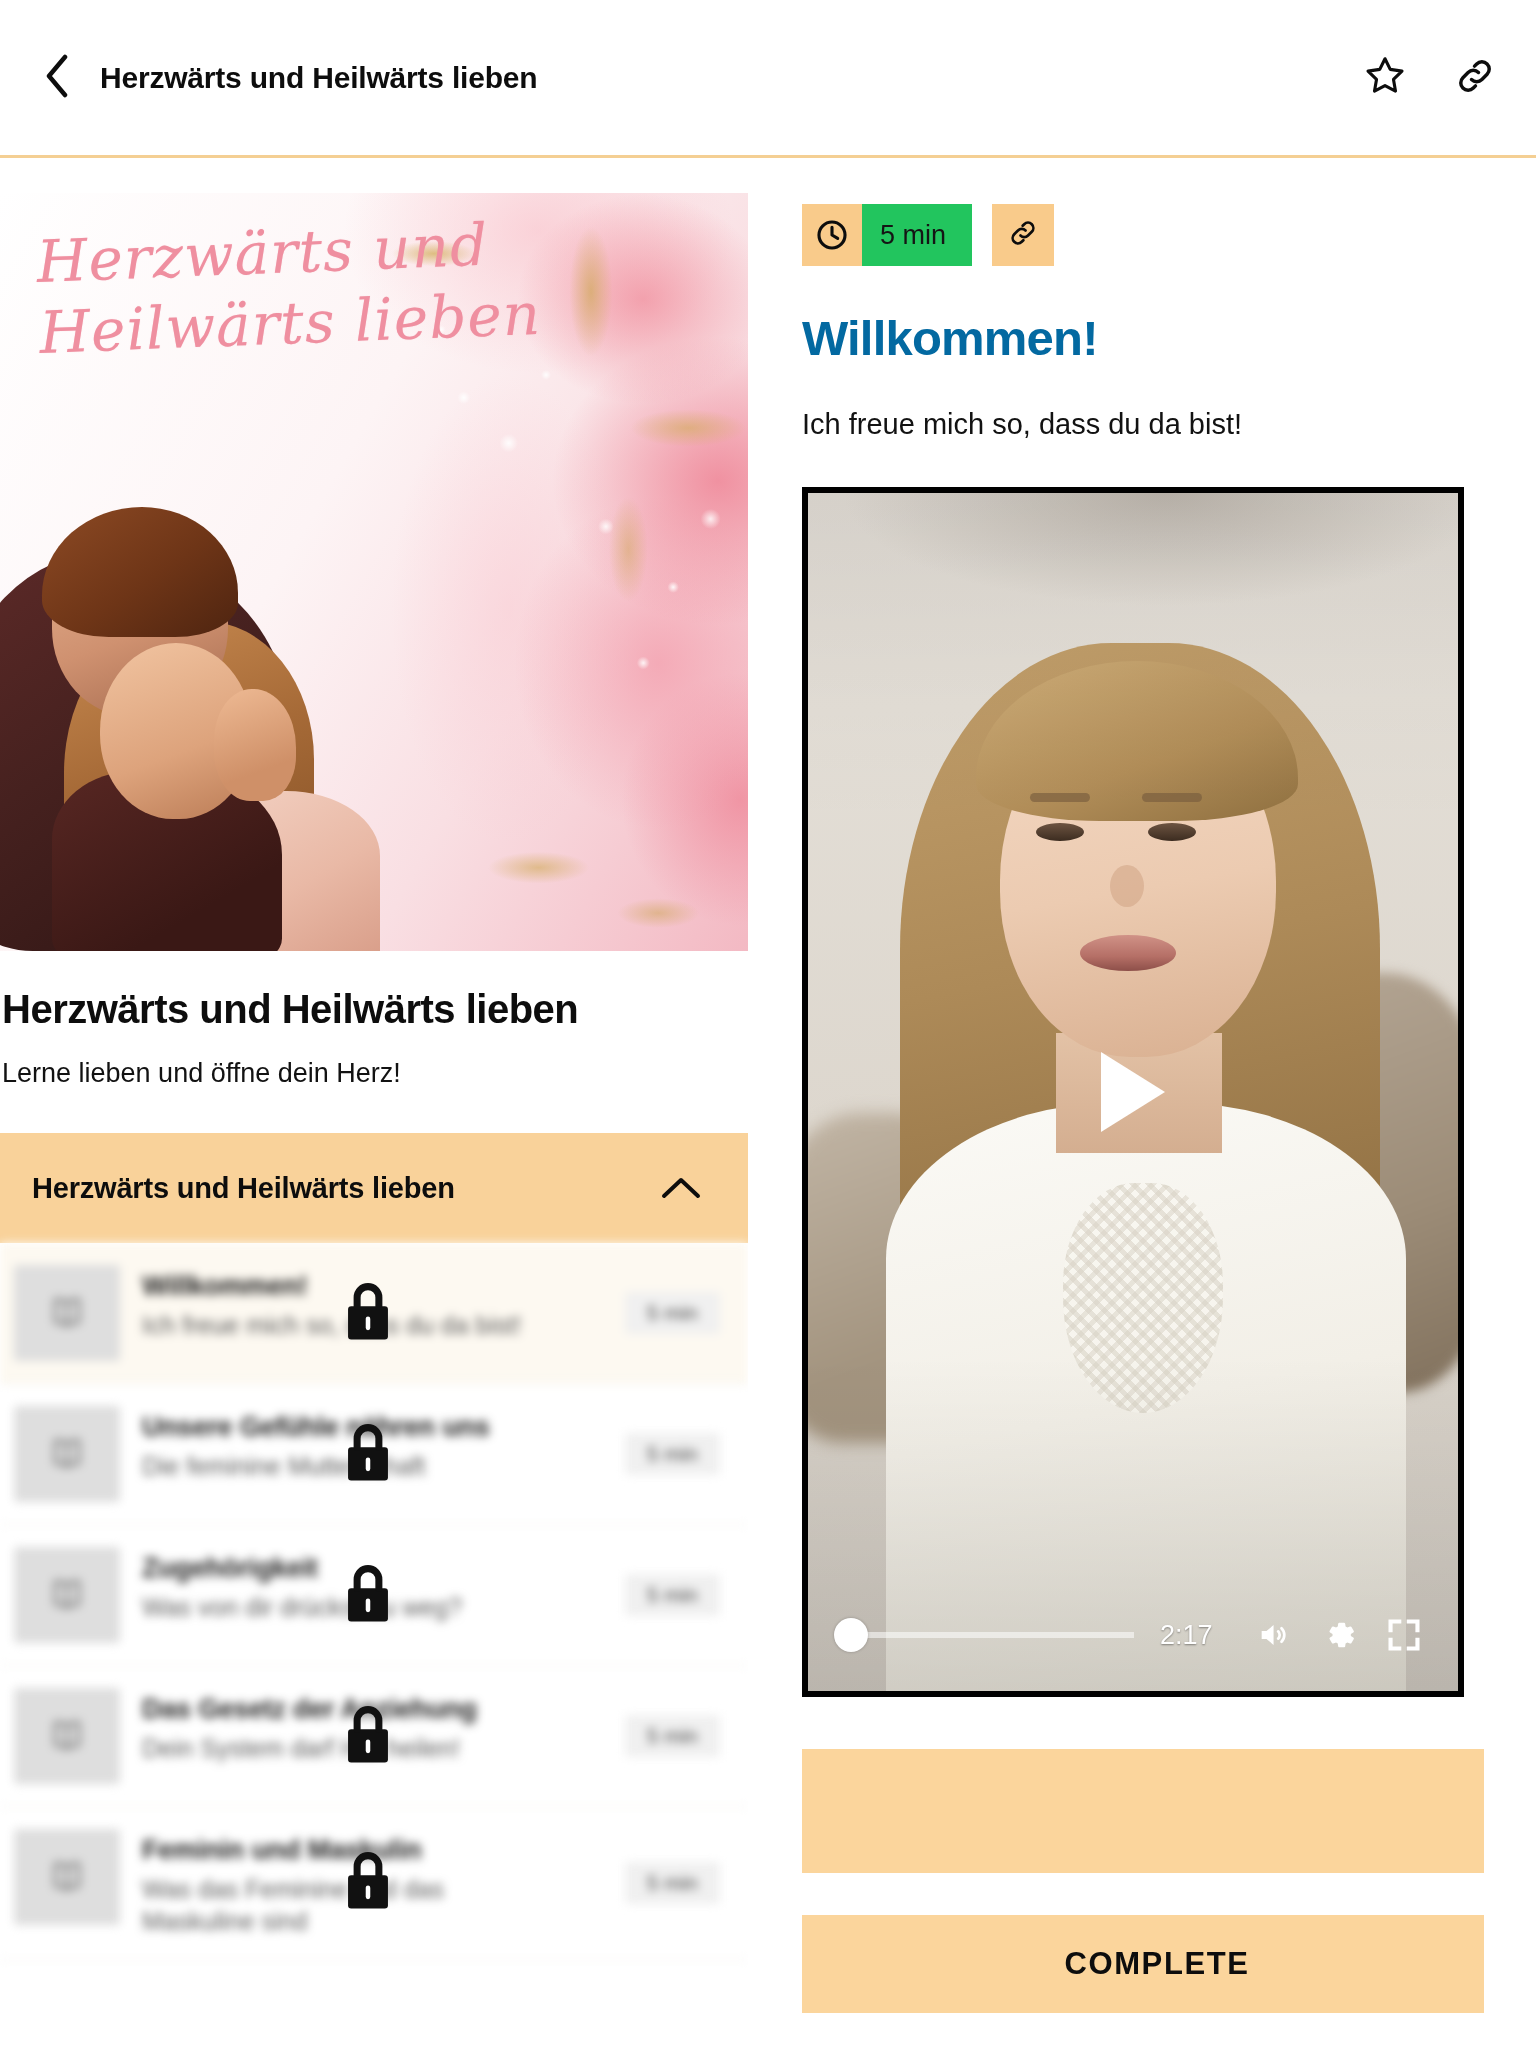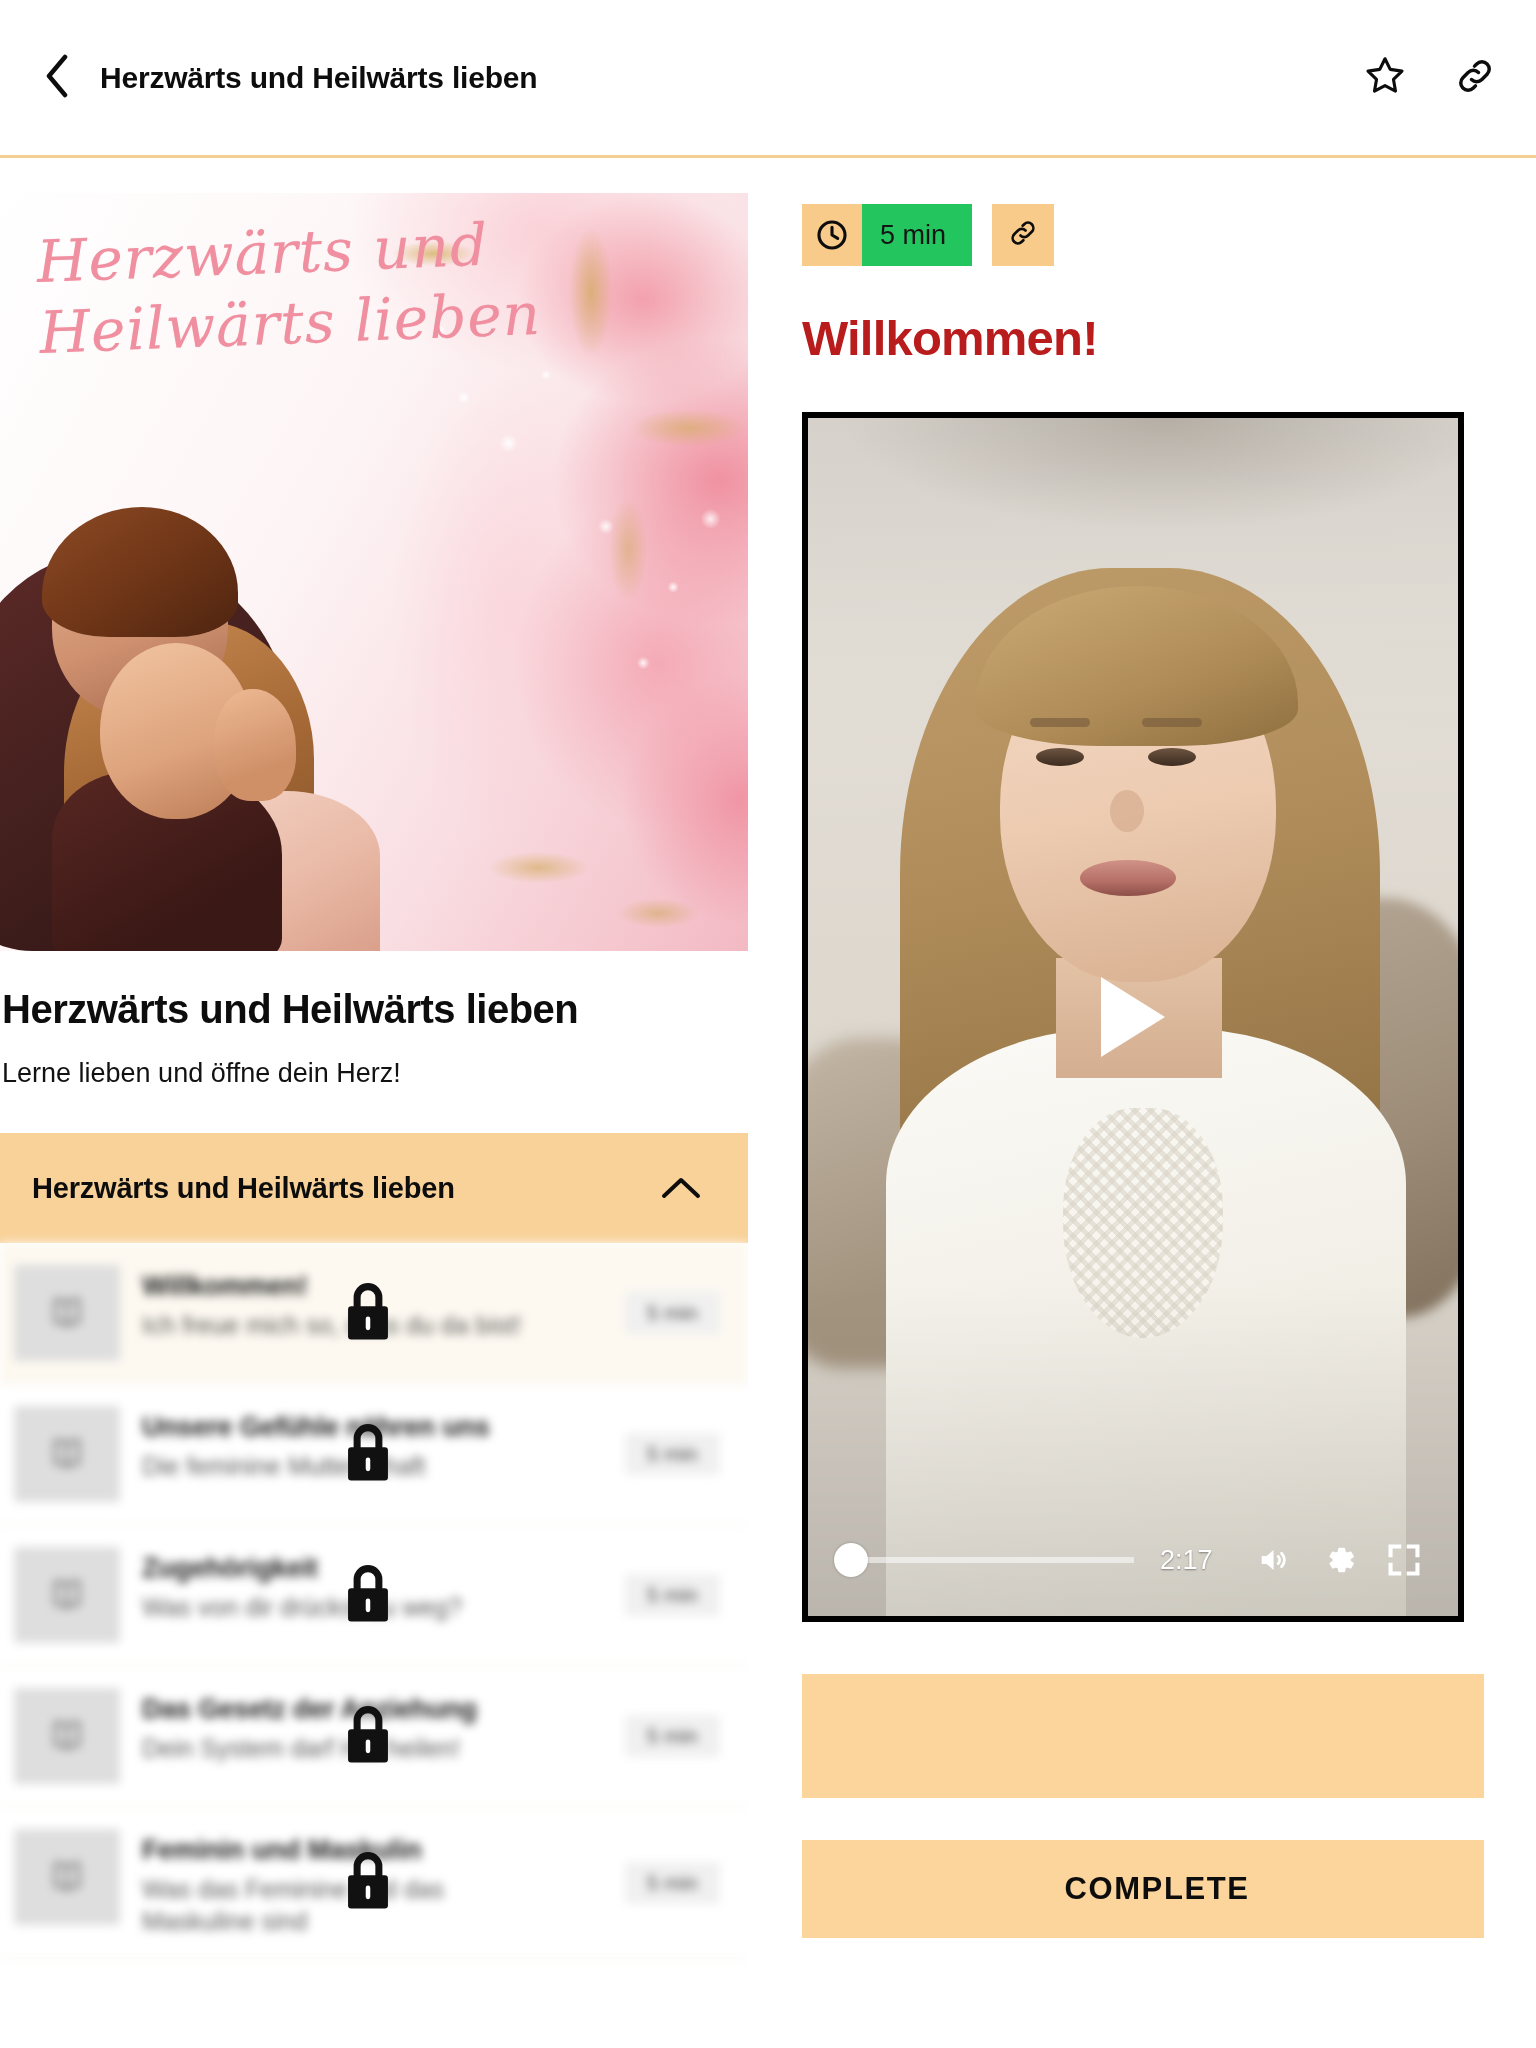"Willkommen!" .lesson-heading { color: #b91c1c -> #0369a1 }
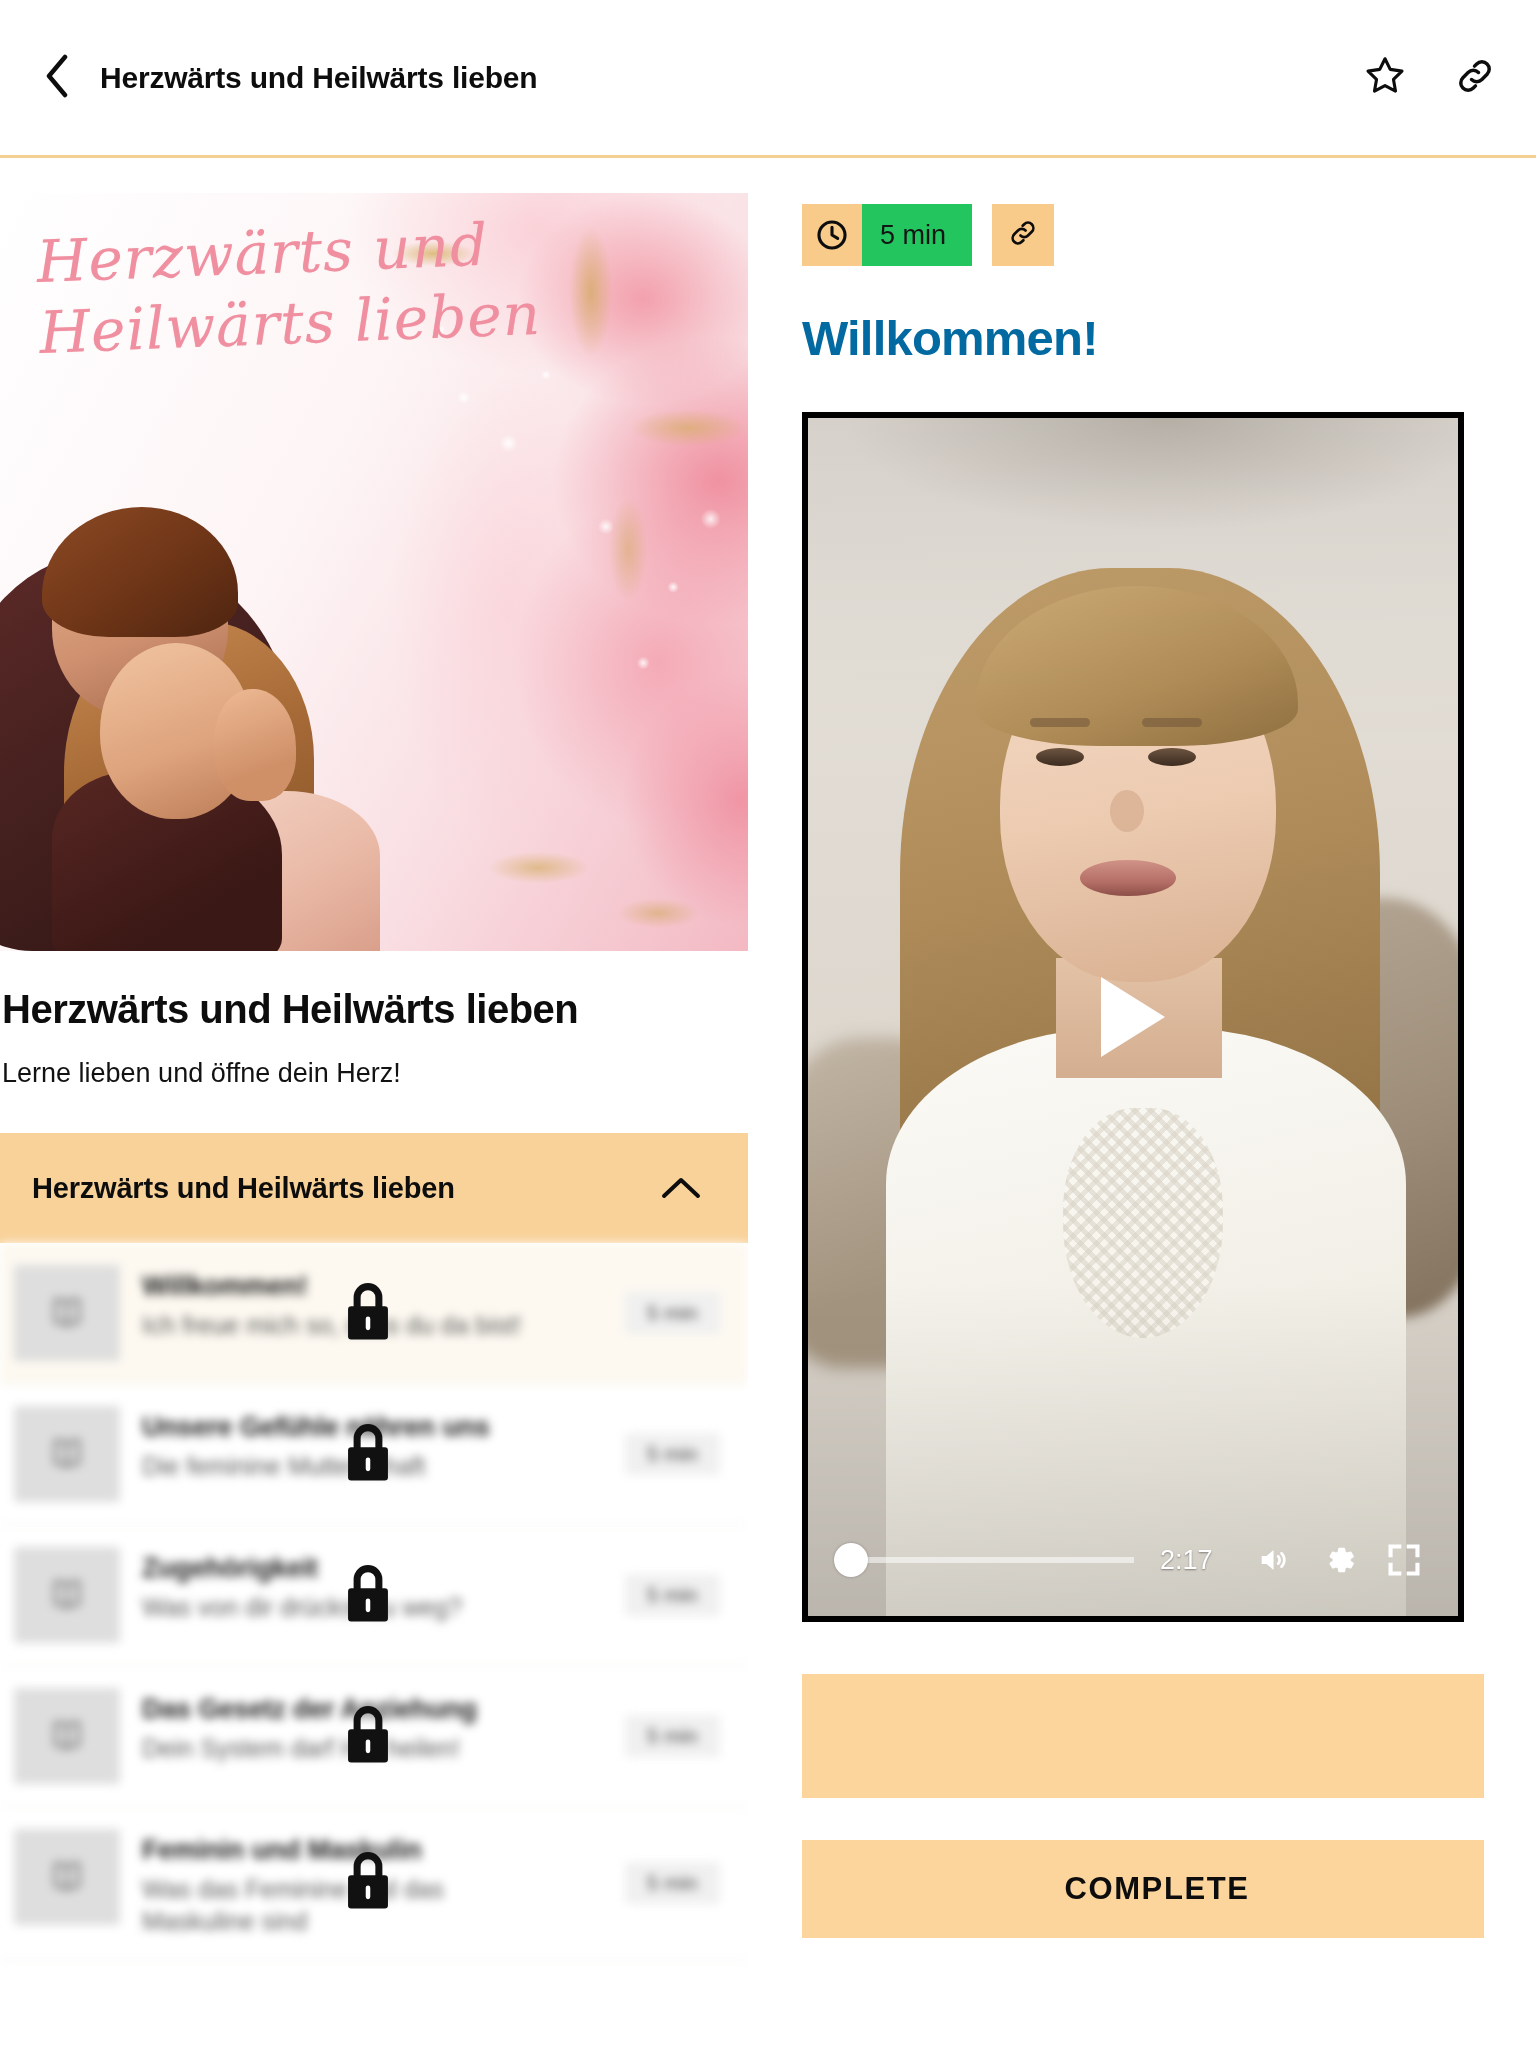"Ich freue mich so, dass" div.lesson-intro { html: none -> <div>Ich freue mich so, dass du da bist!</div> }
